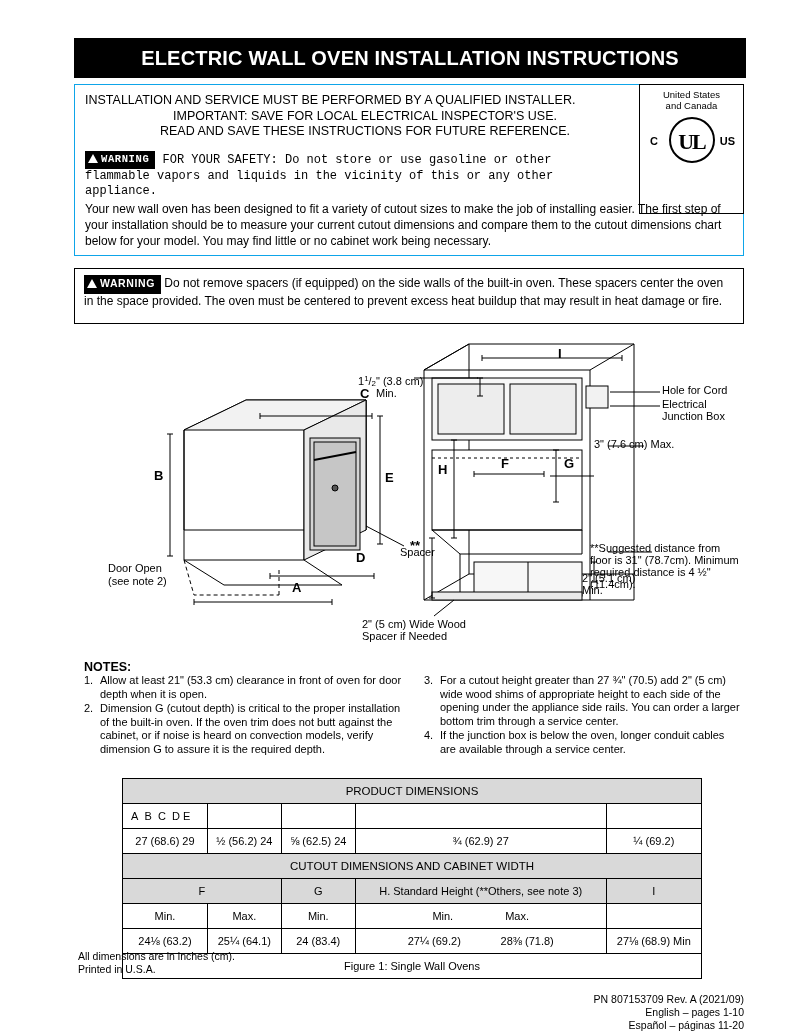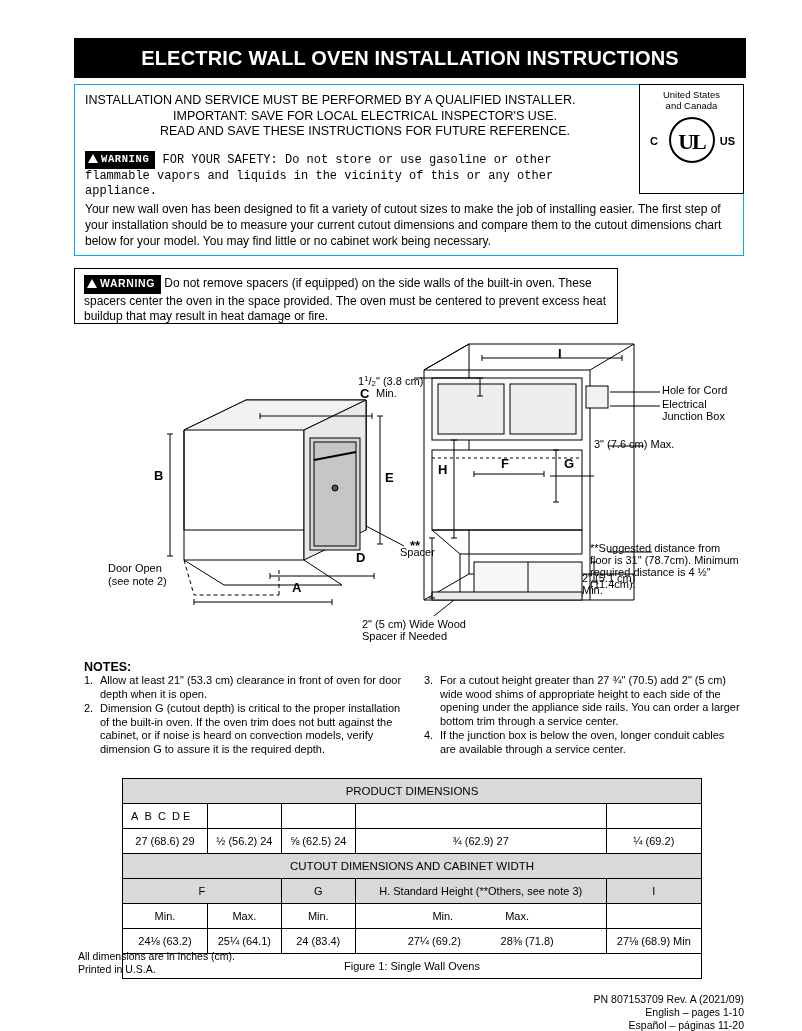"United States" .ul-box { height: 110px -> 130px }
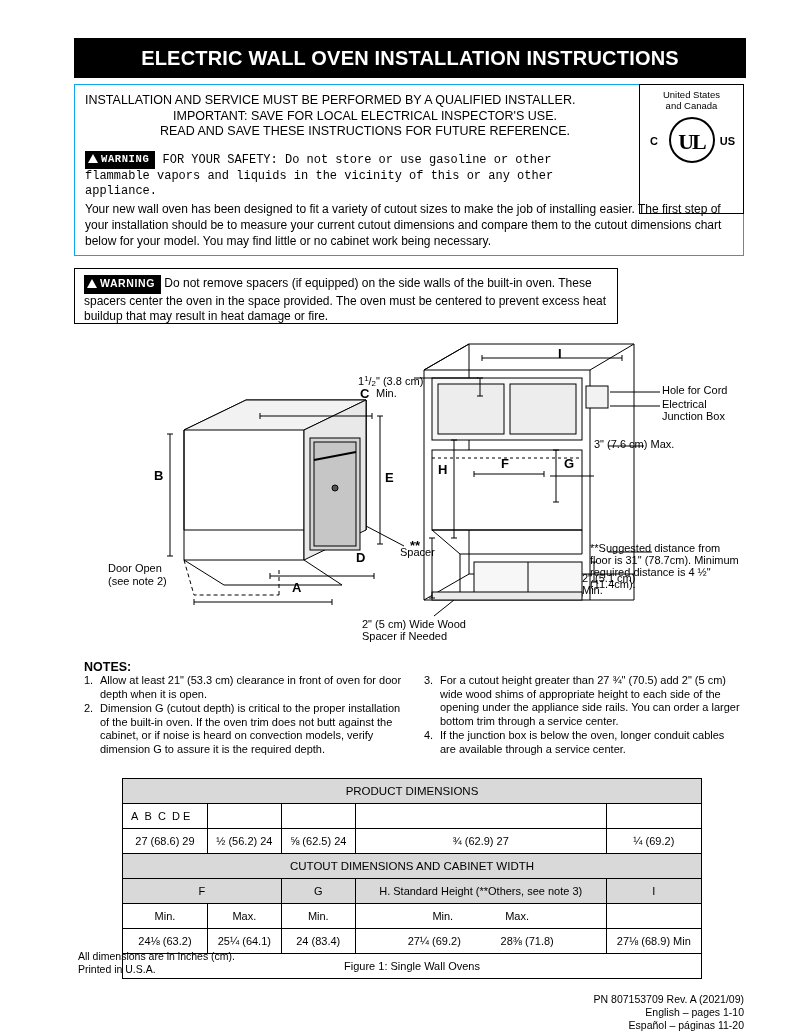"WARNING Do not remove spacers" .spacerbox { width: 544px -> 670px }
